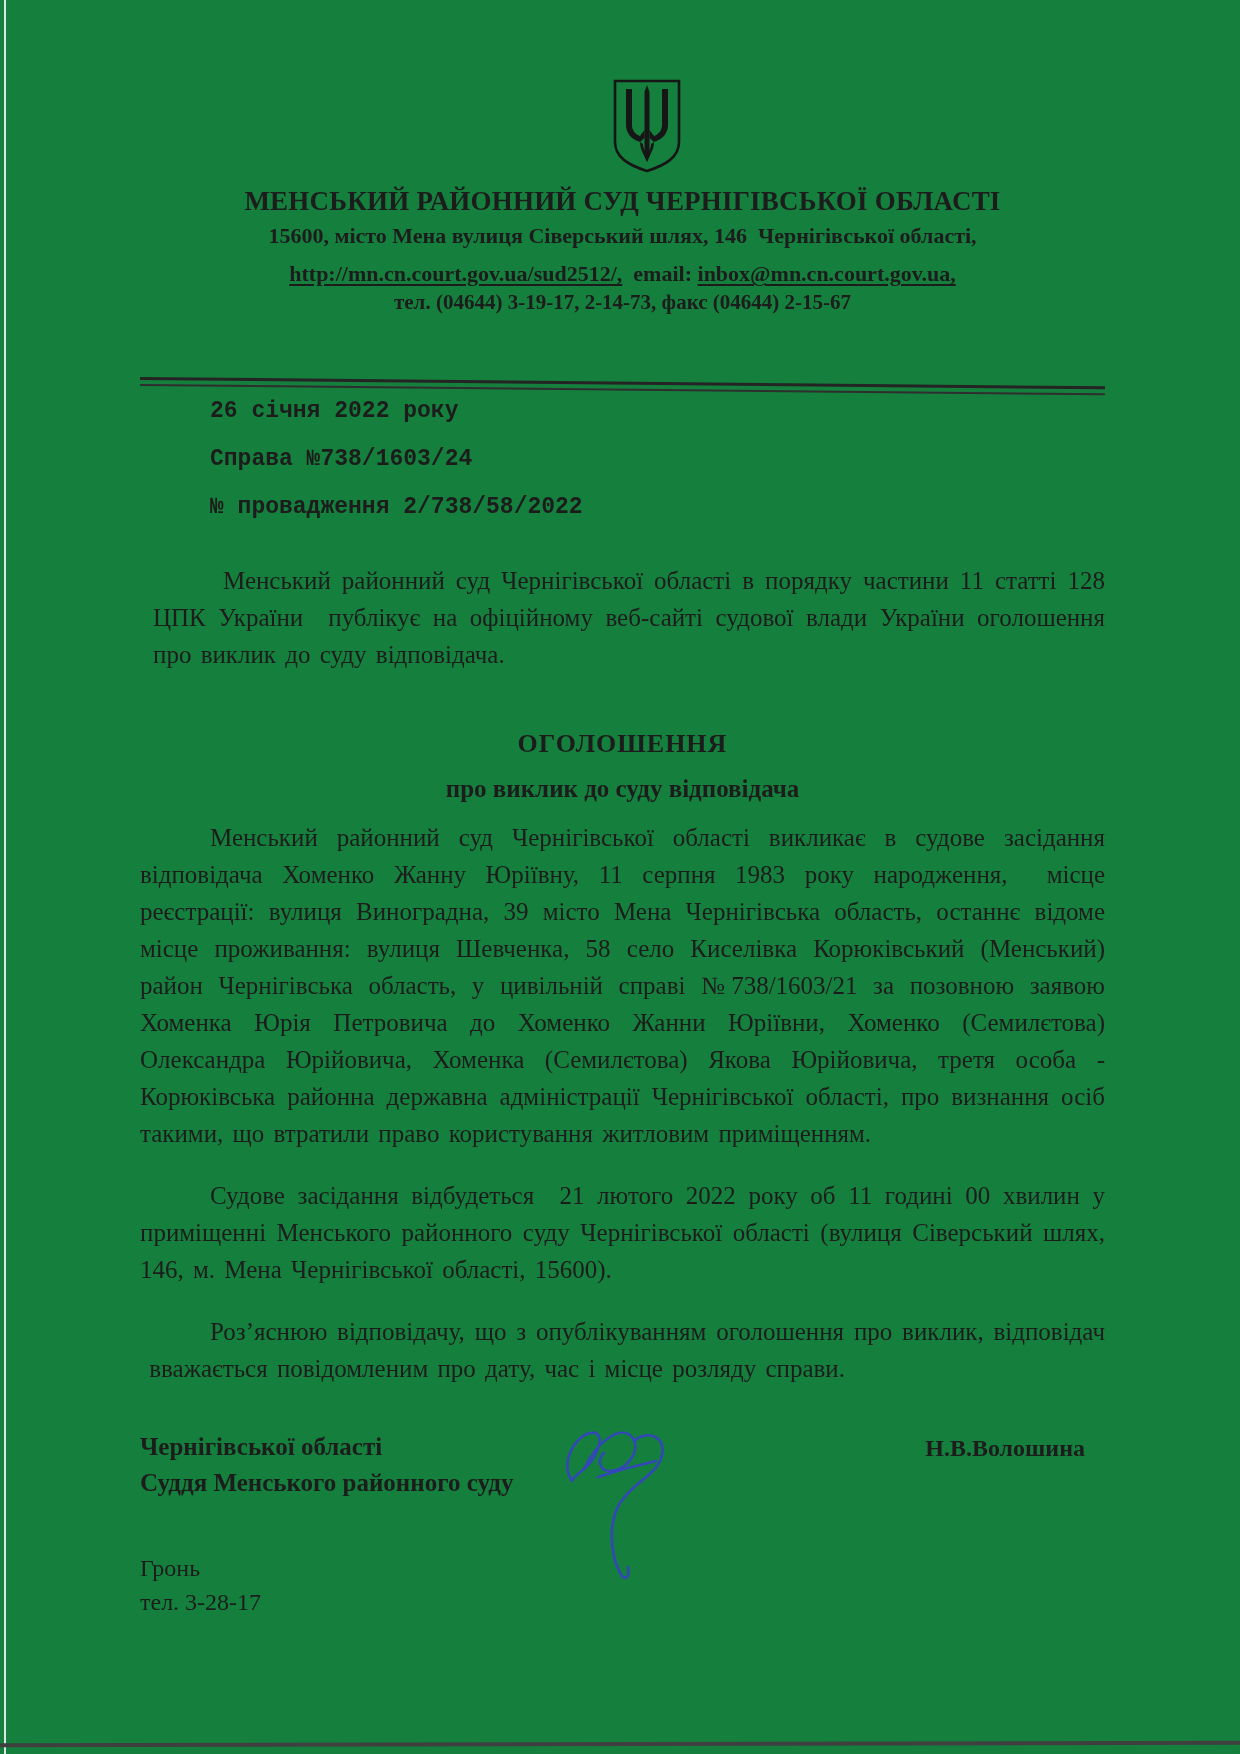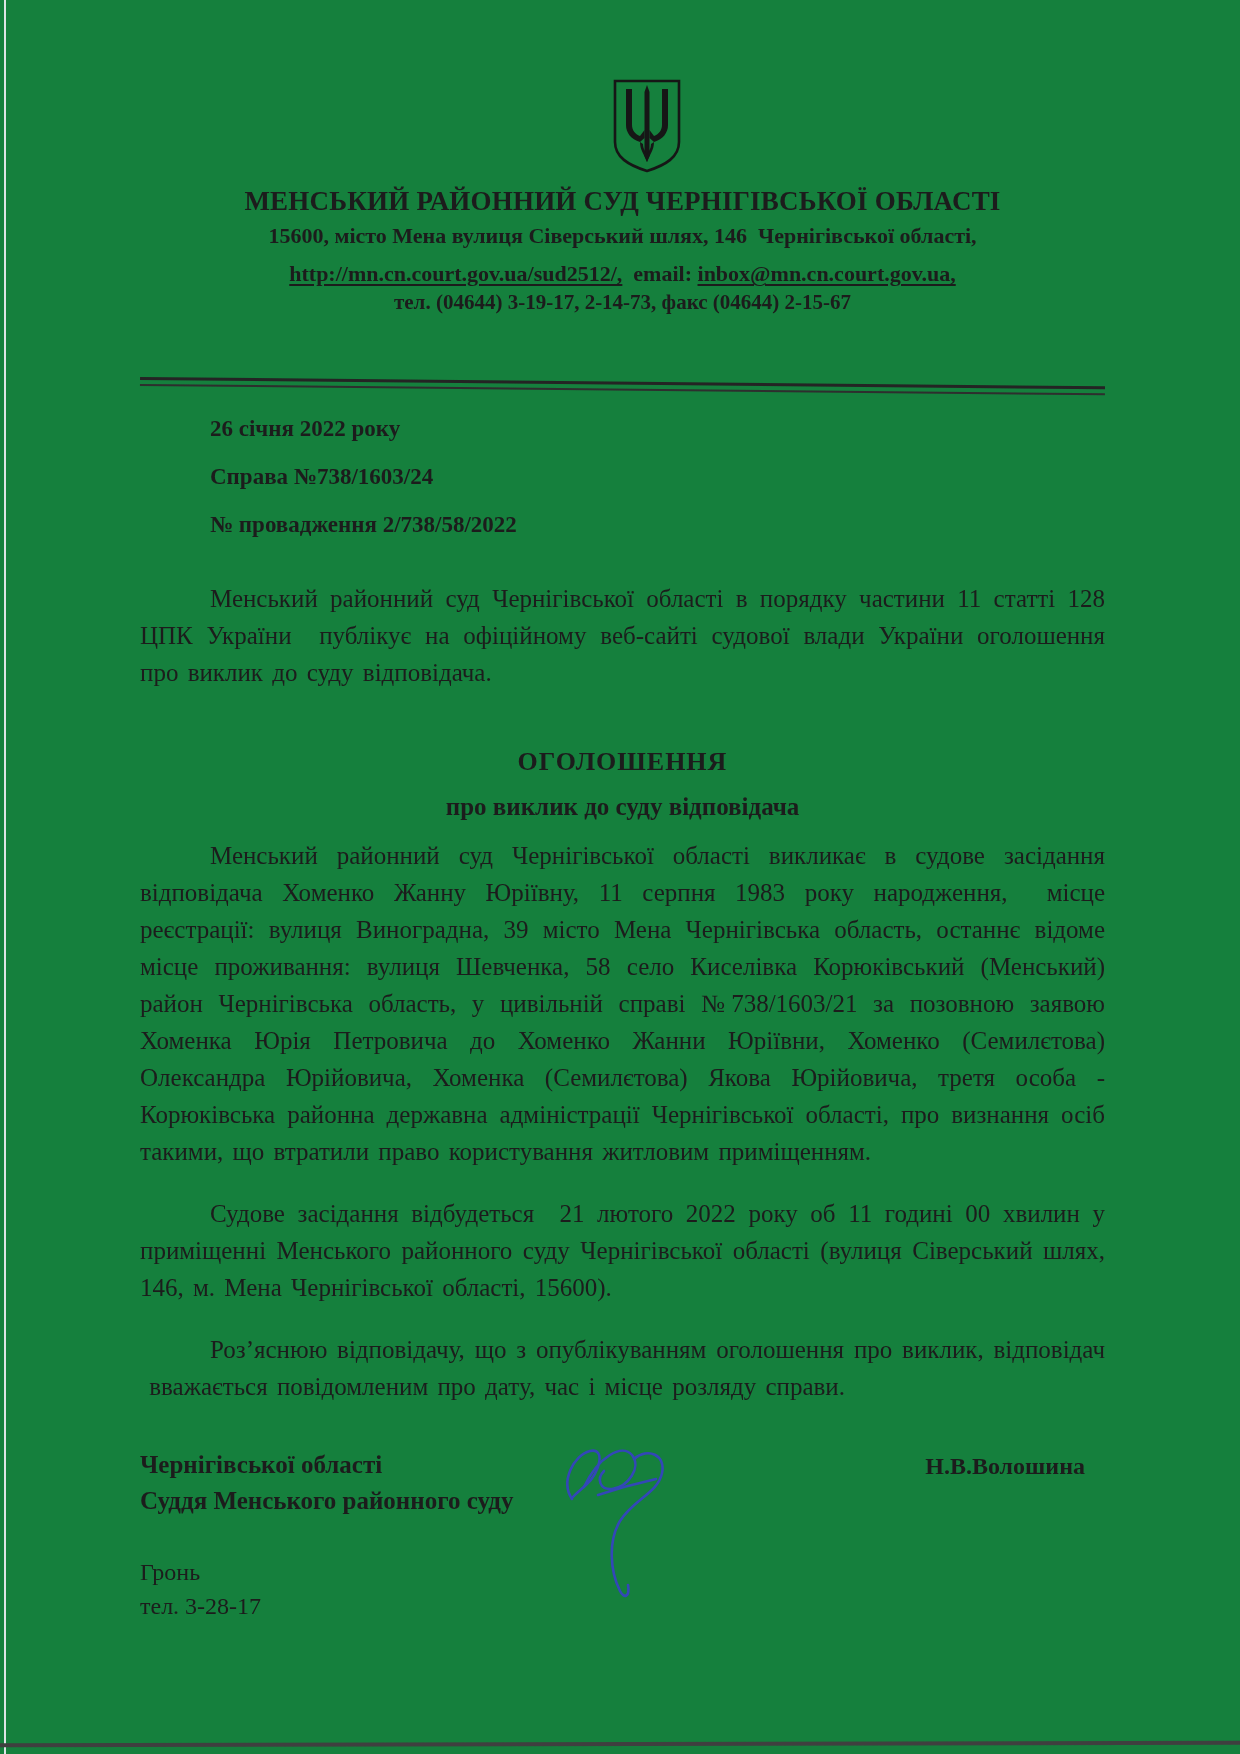"26 січня 2022 року" .case-block { font-family: none -> Liberation Mono, monospace; margin-top: 26px -> 8px }
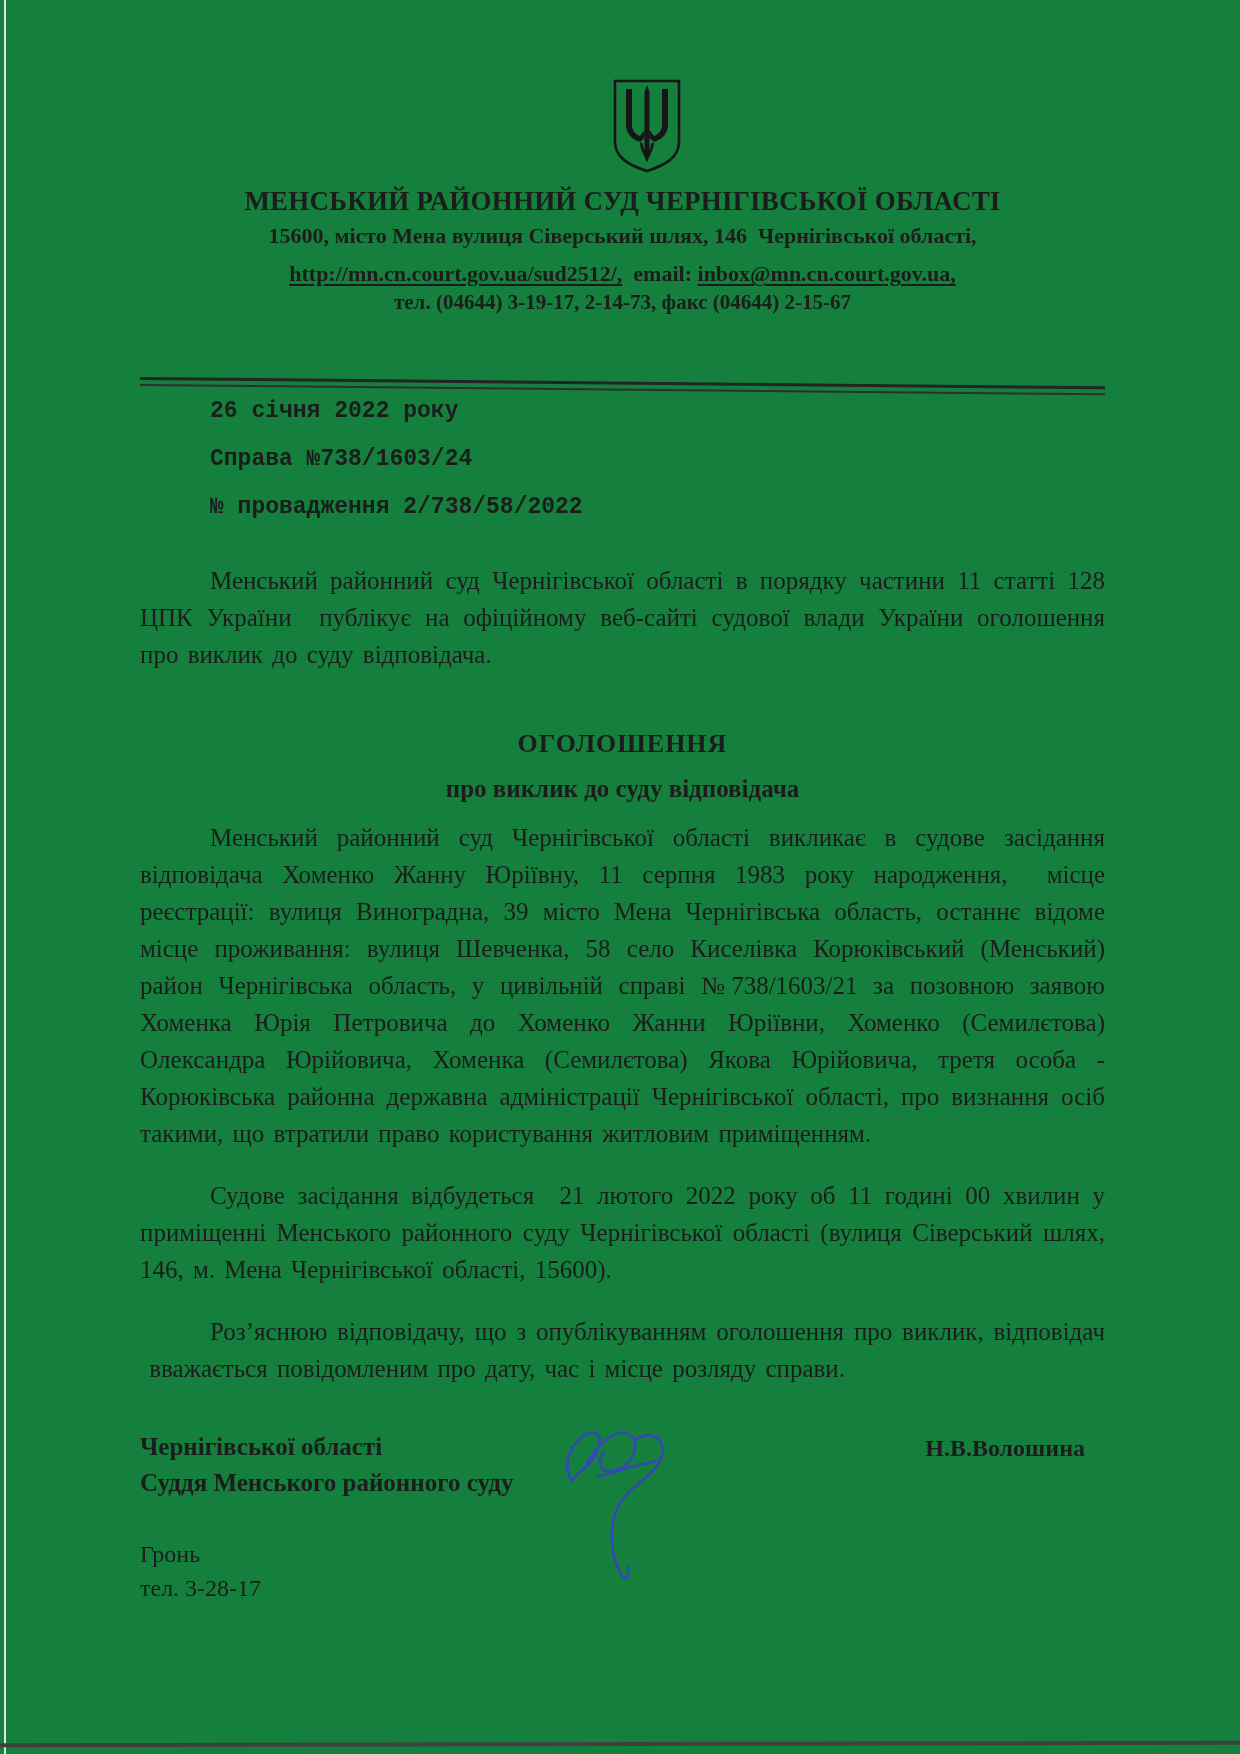"Менський районний суд Чернігівської області в" .intro { margin-left: none -> 13px }
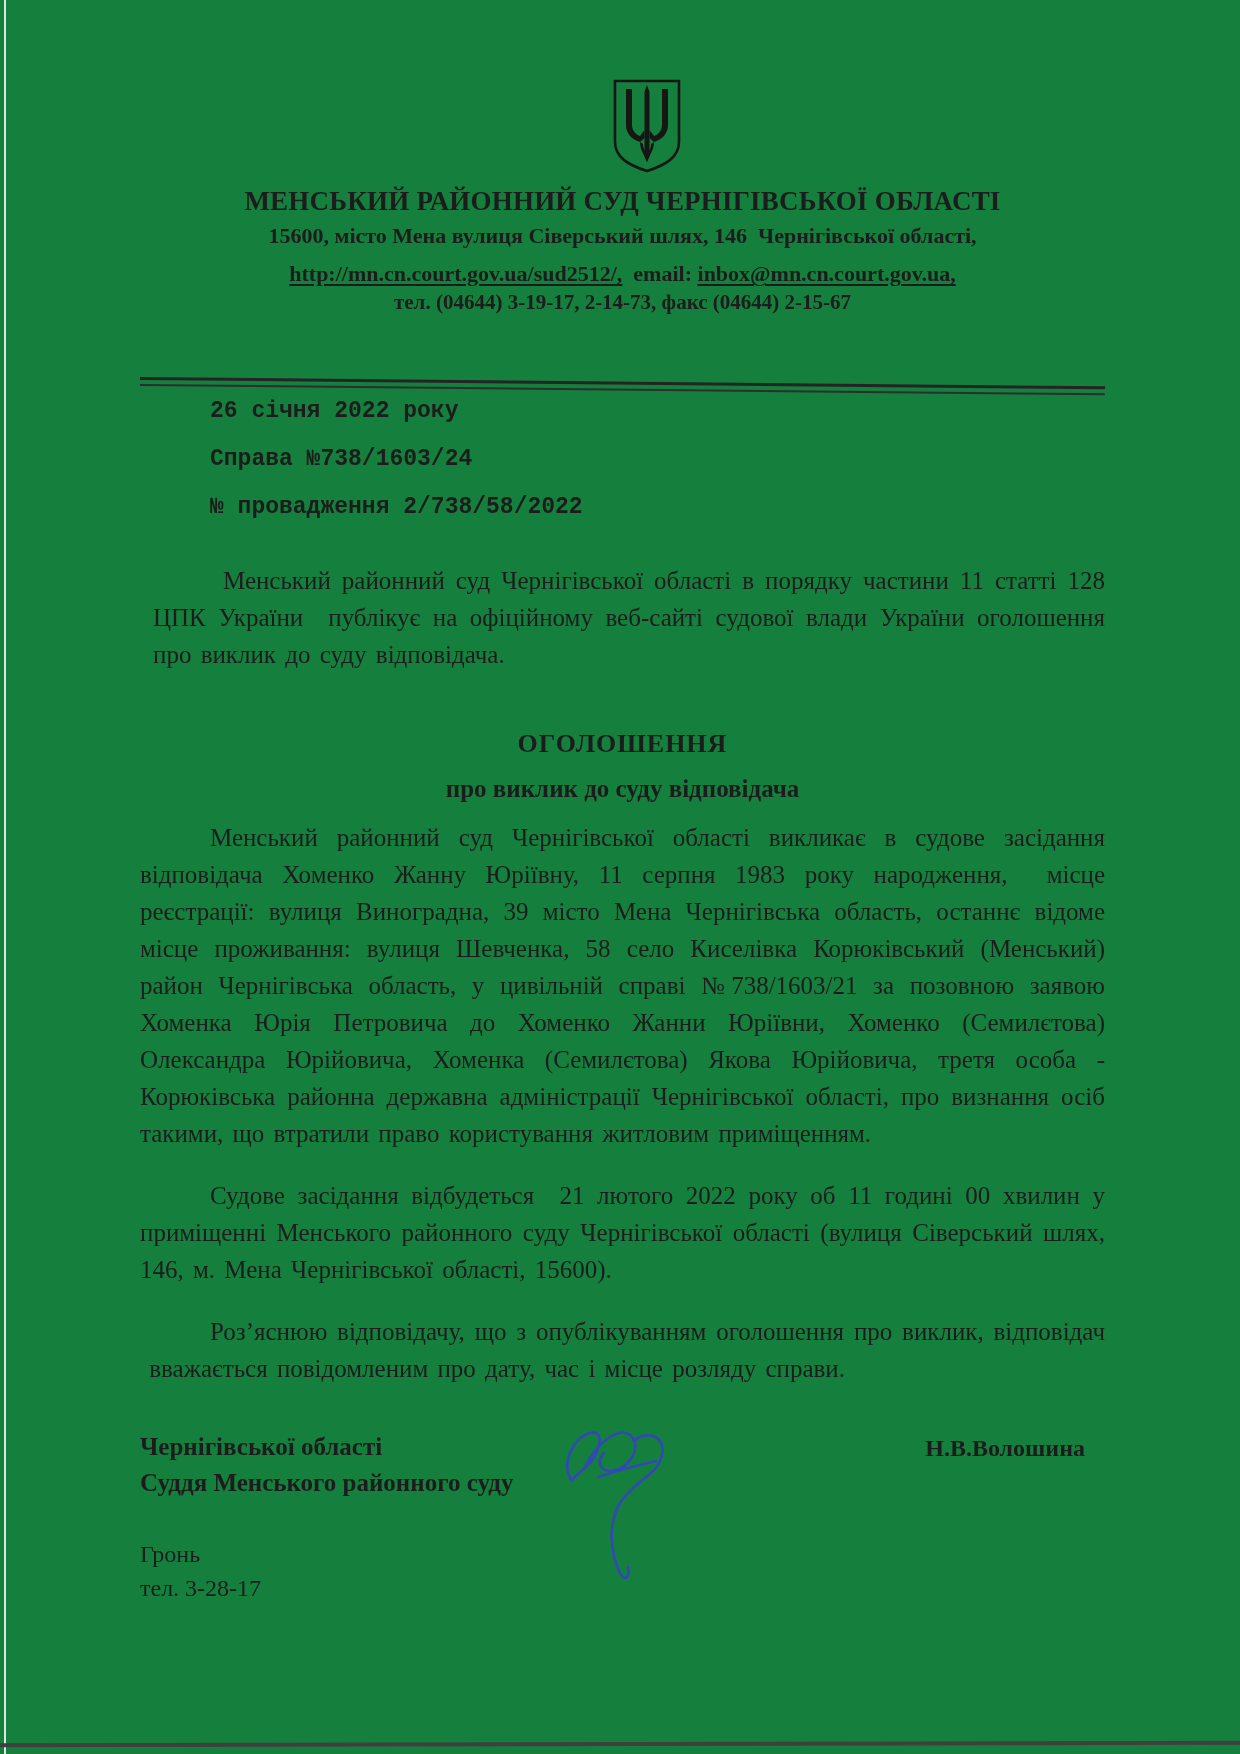"Гронь" .clerk-block { margin-top: 36px -> 50px }
